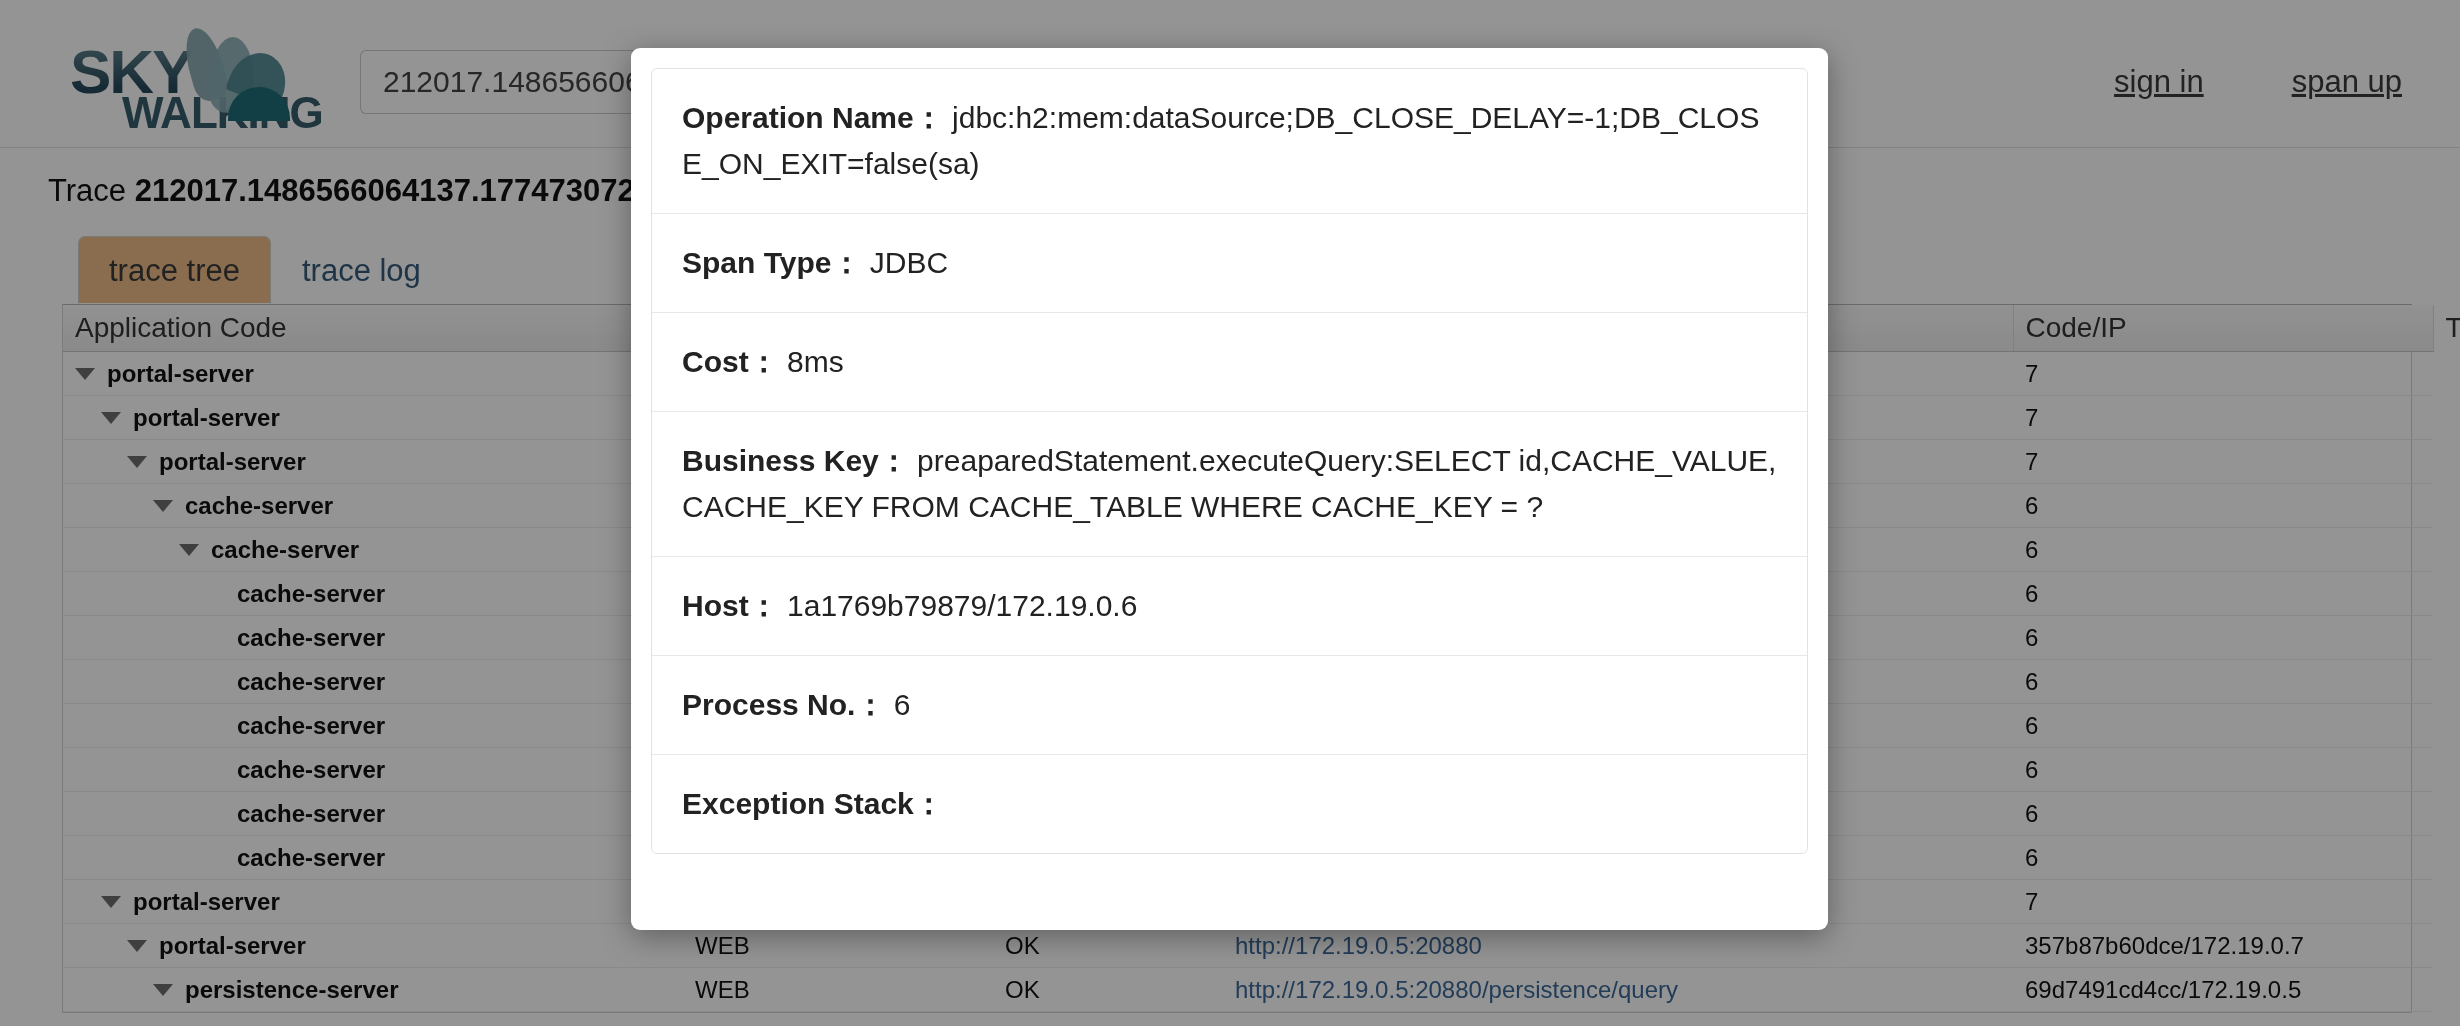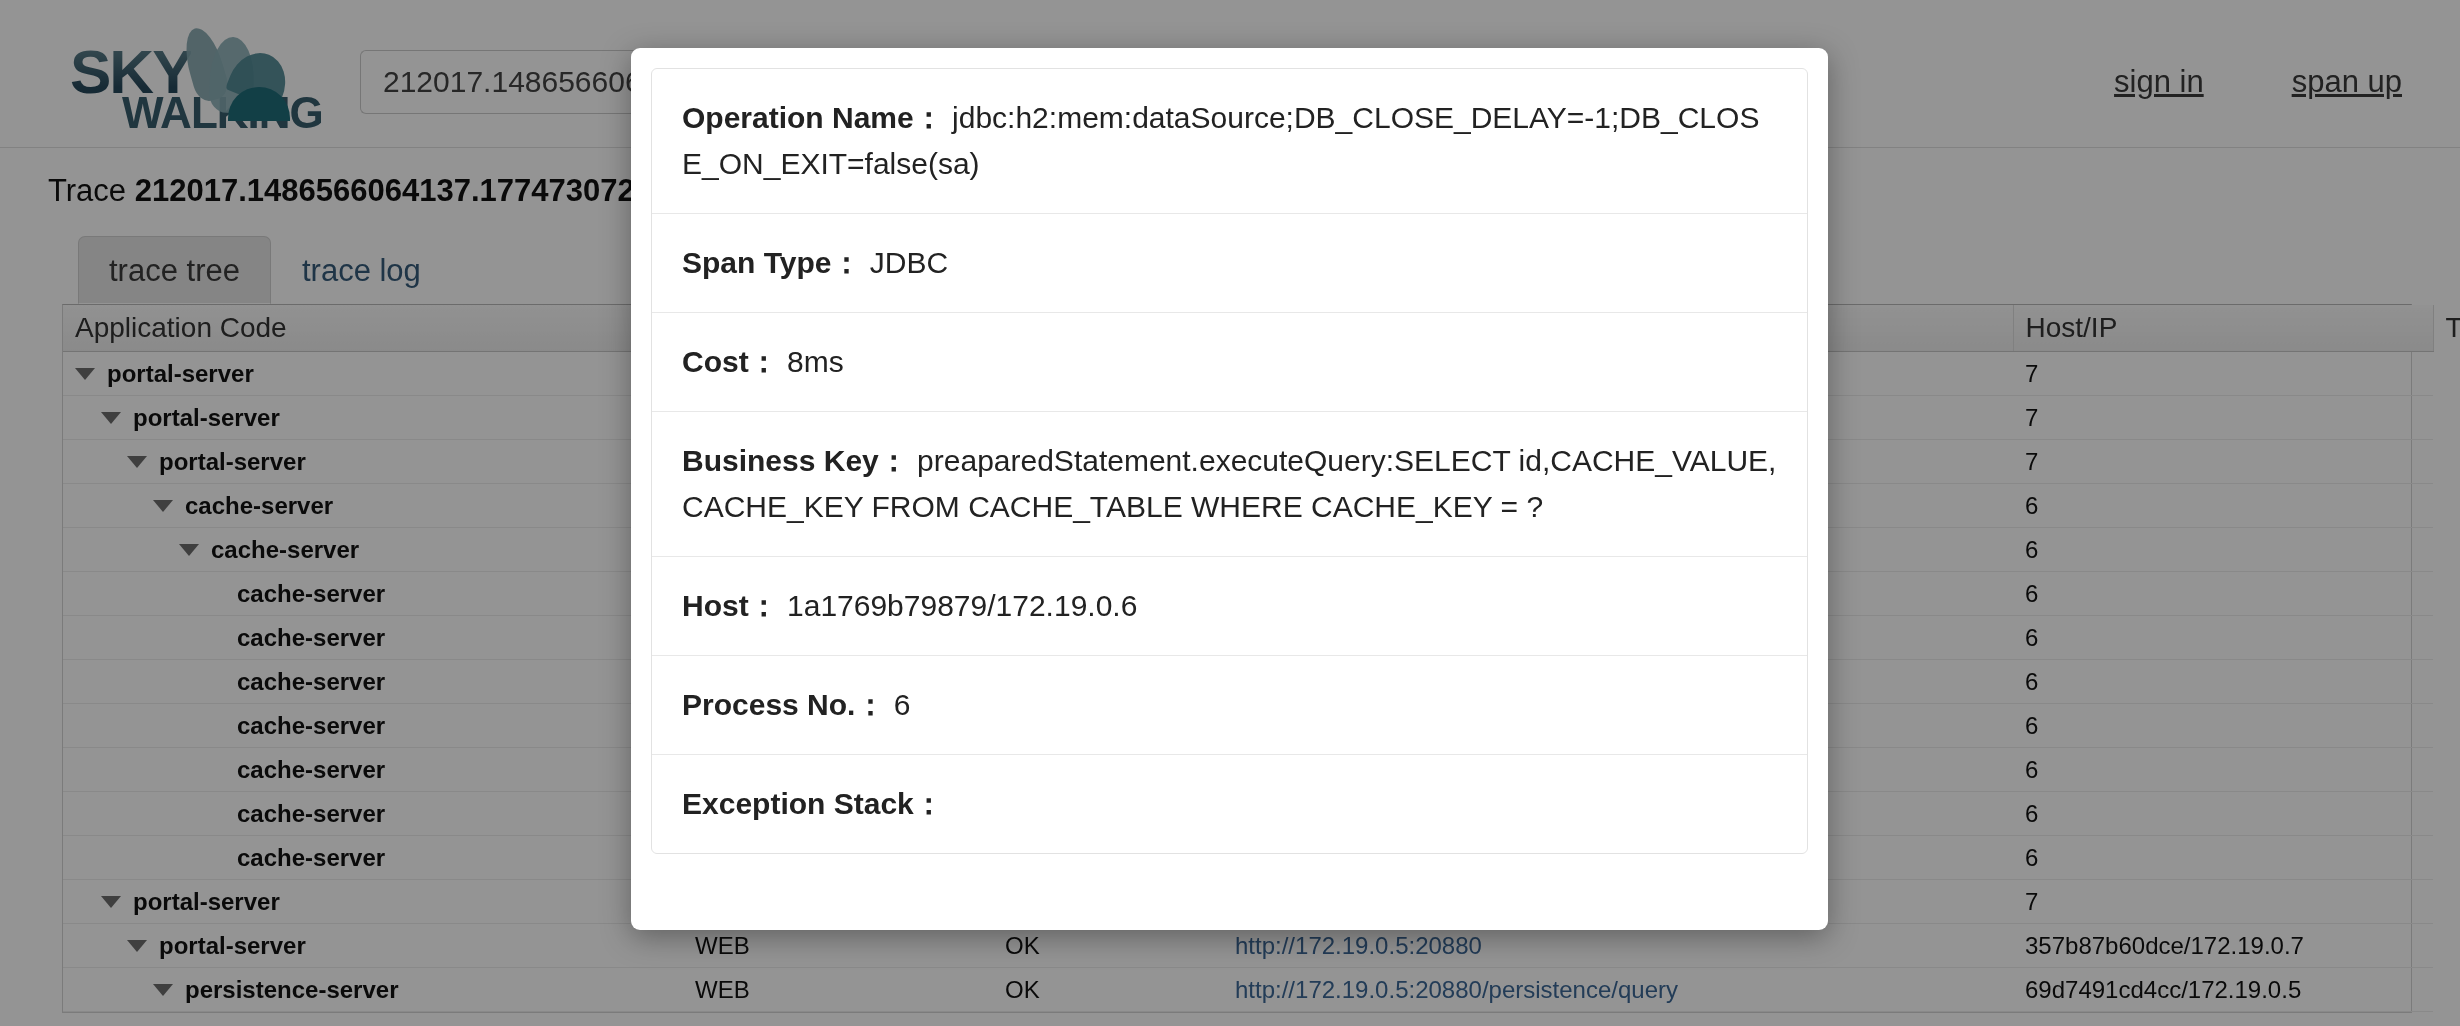"trace tree" .tab.active { background: #e5e5e5 -> #fdba74 }
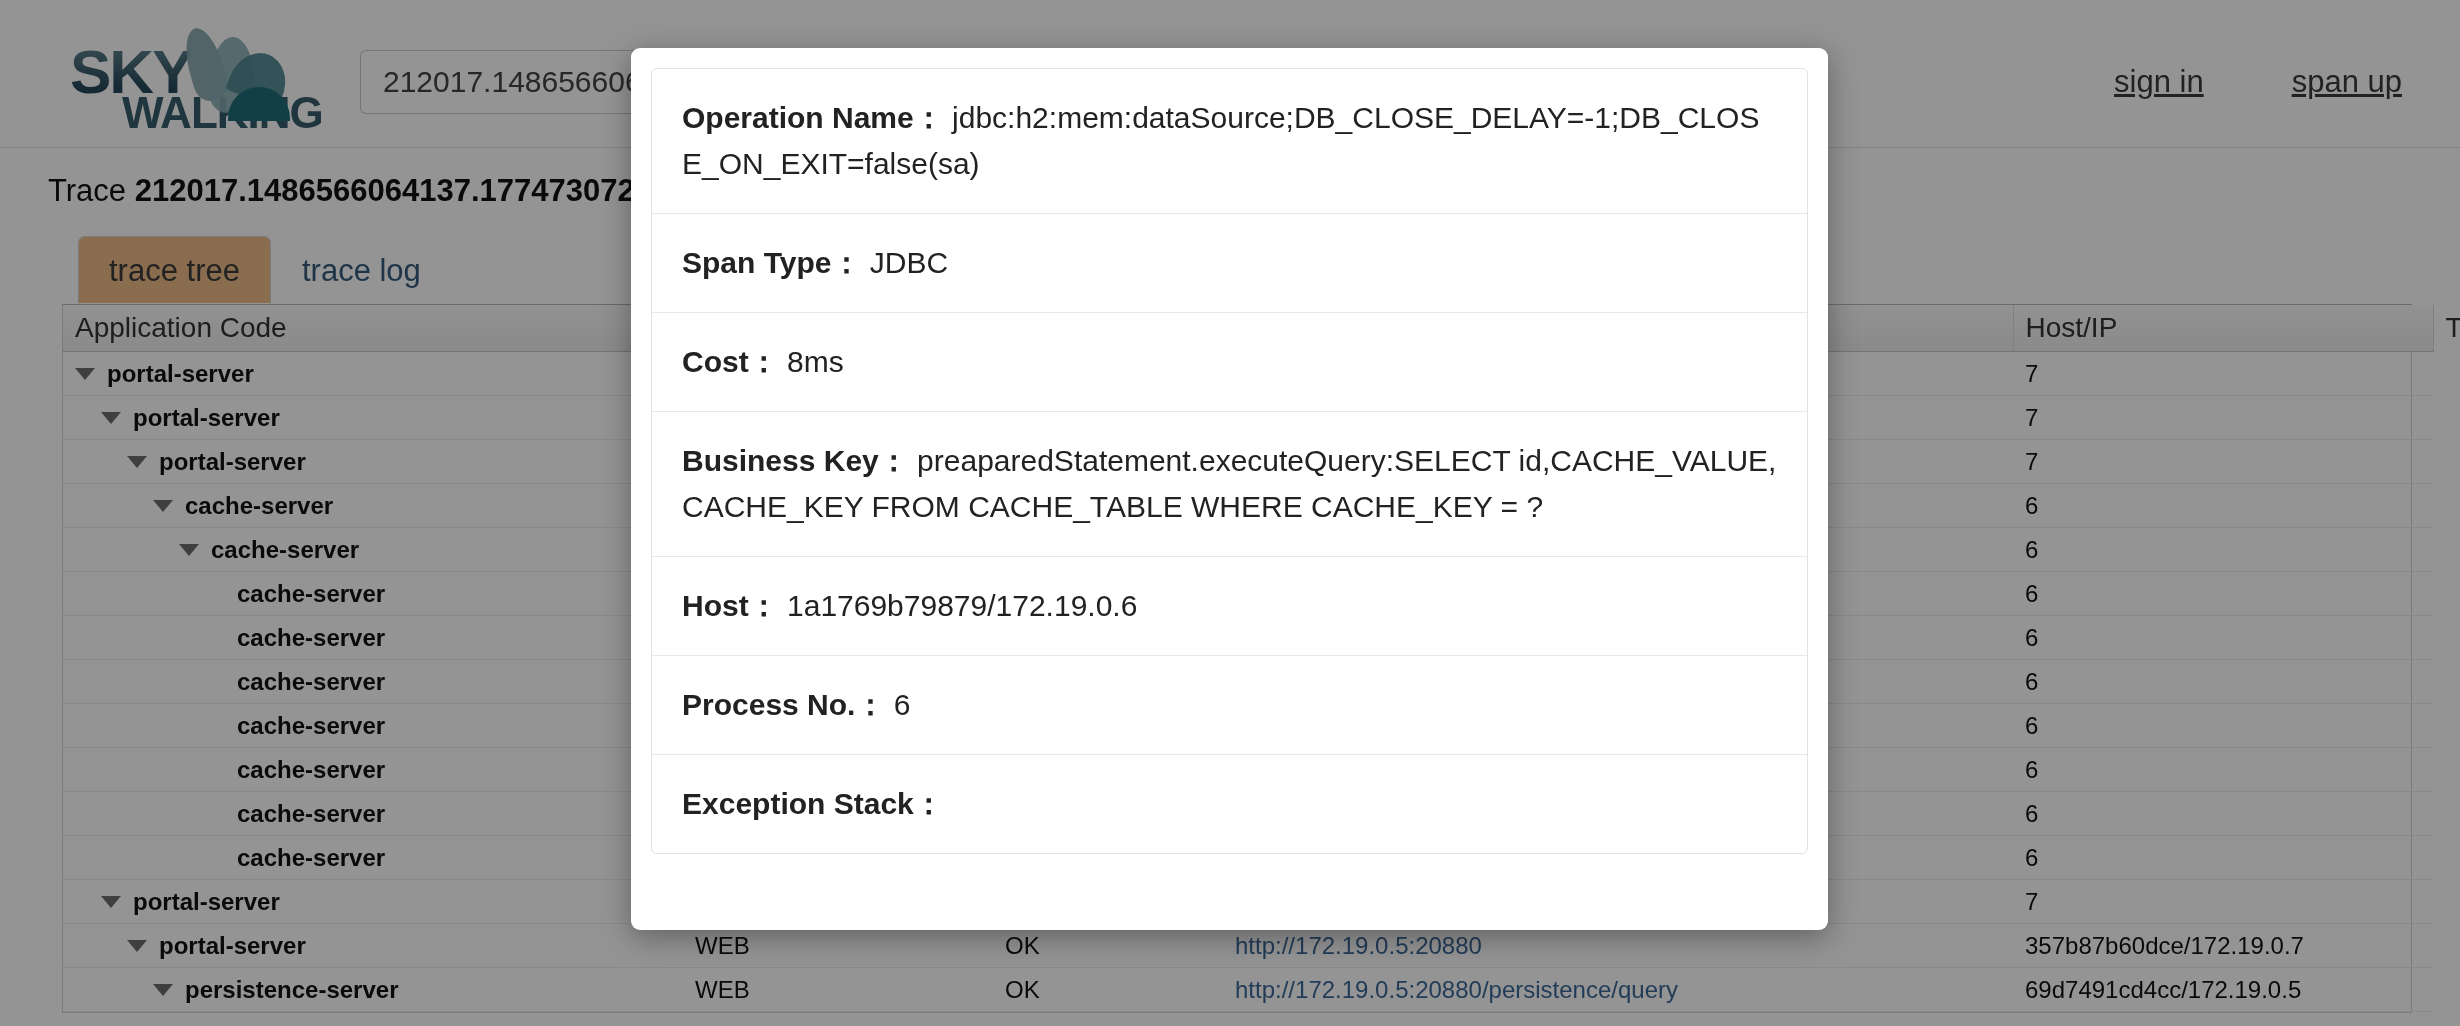"Host/IP" th.col-host { text: Host/IP -> Code/IP }
